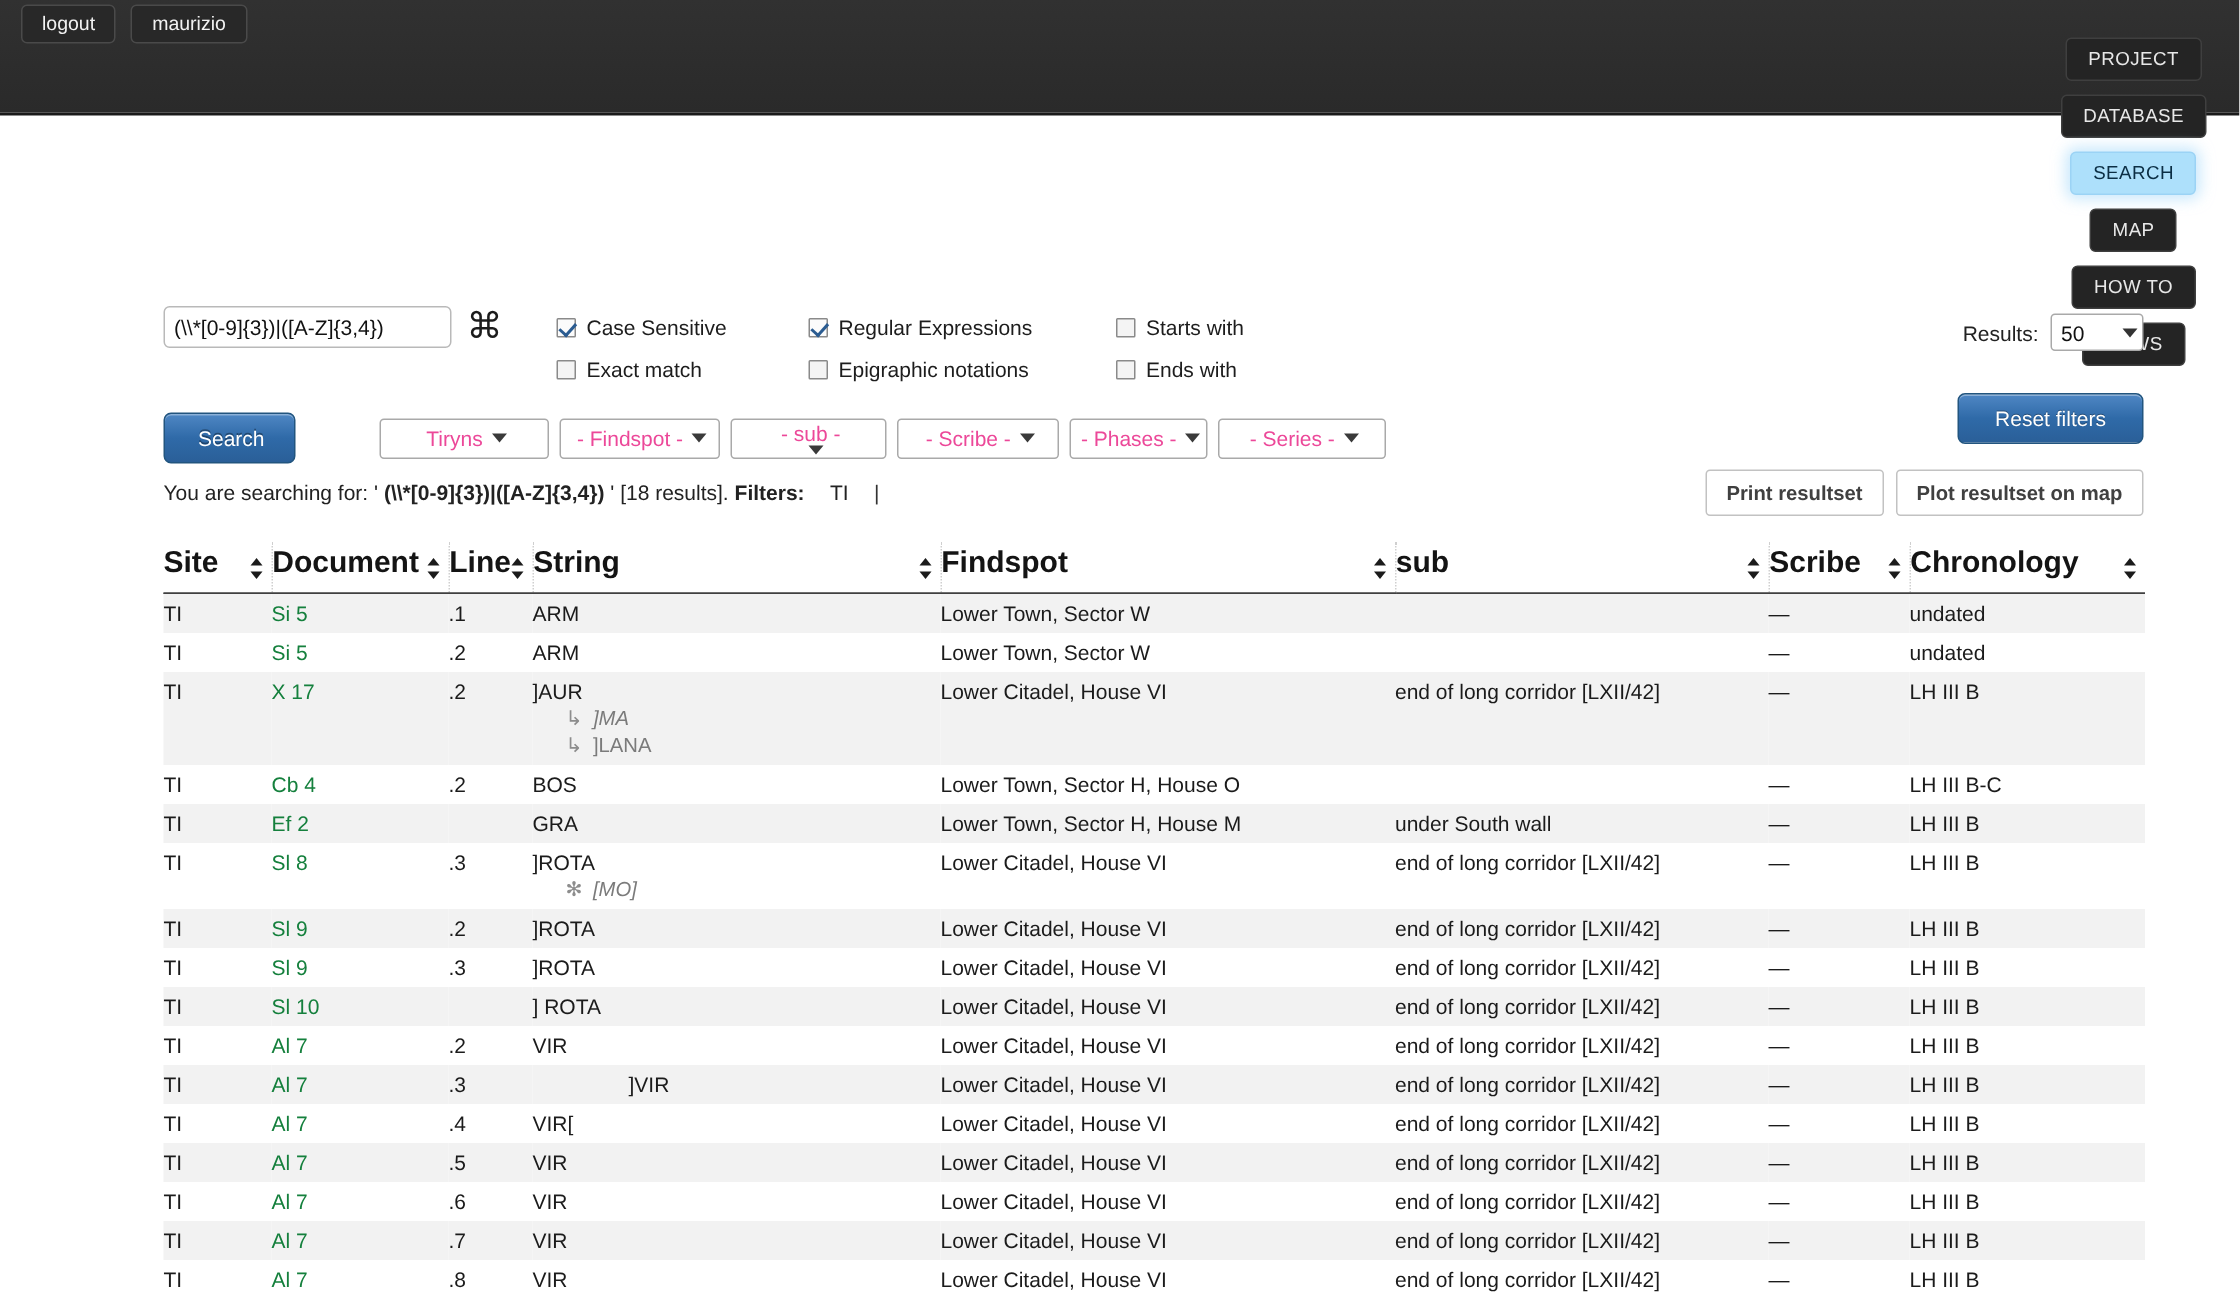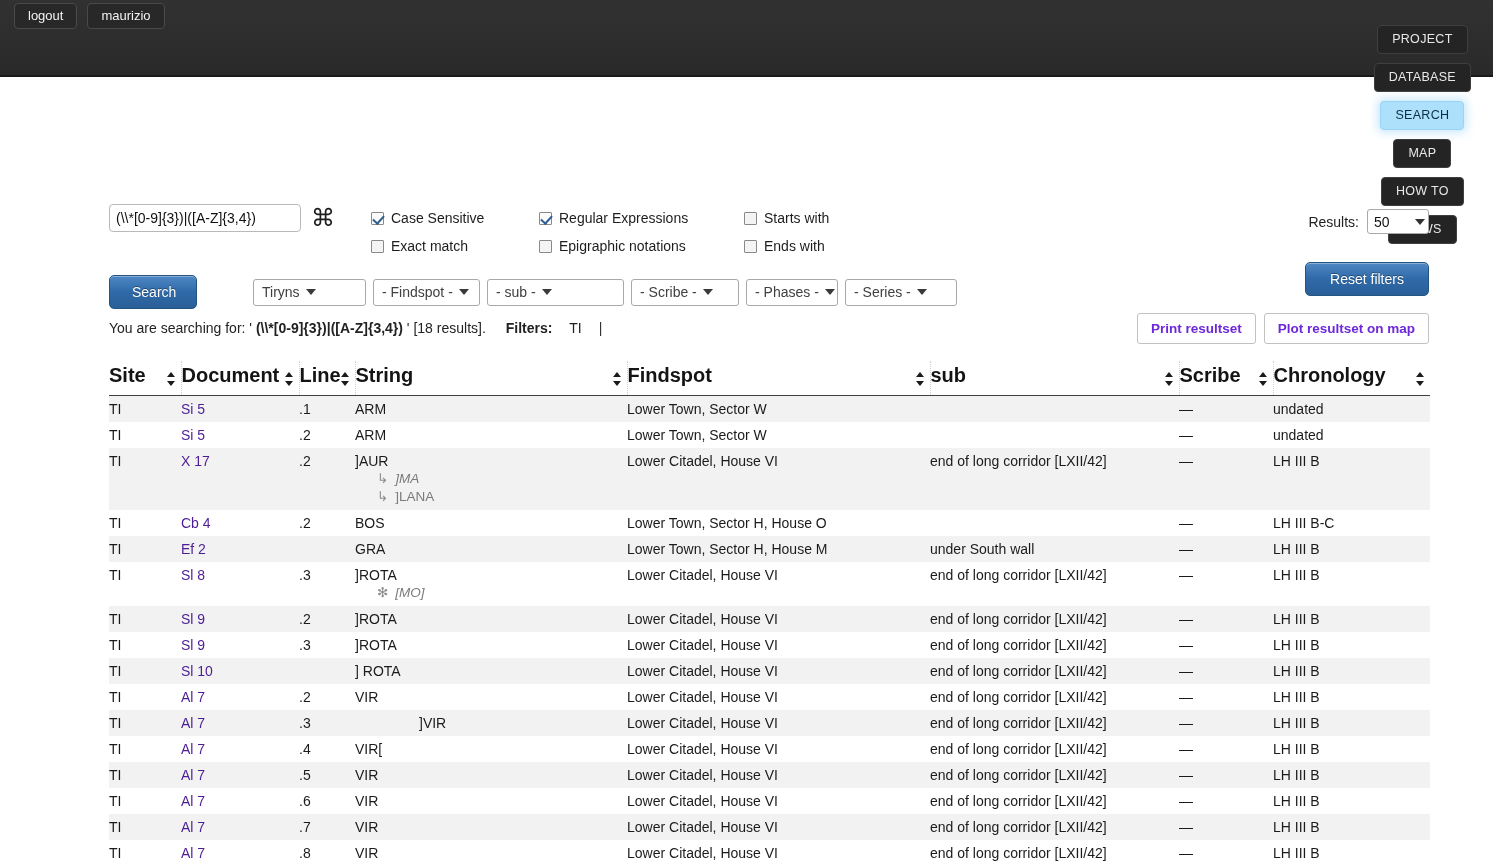"Tiryns" .fsel { color: #404040 -> #ec4899; justify-content: flex-start -> center }
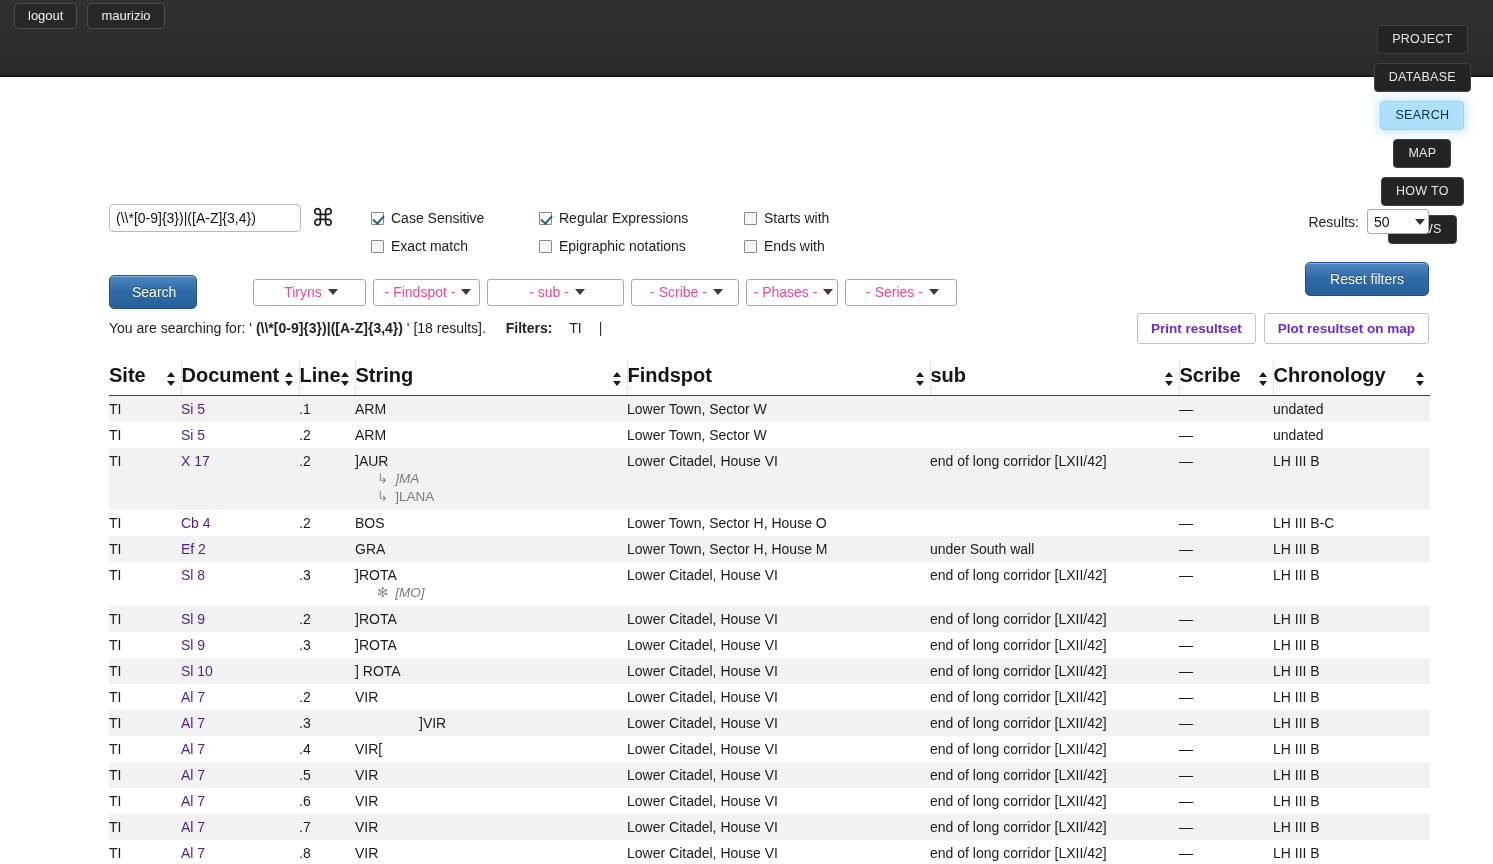"- sub -" #filter-sub { flex-direction: none -> column; width: 137px -> 104px }
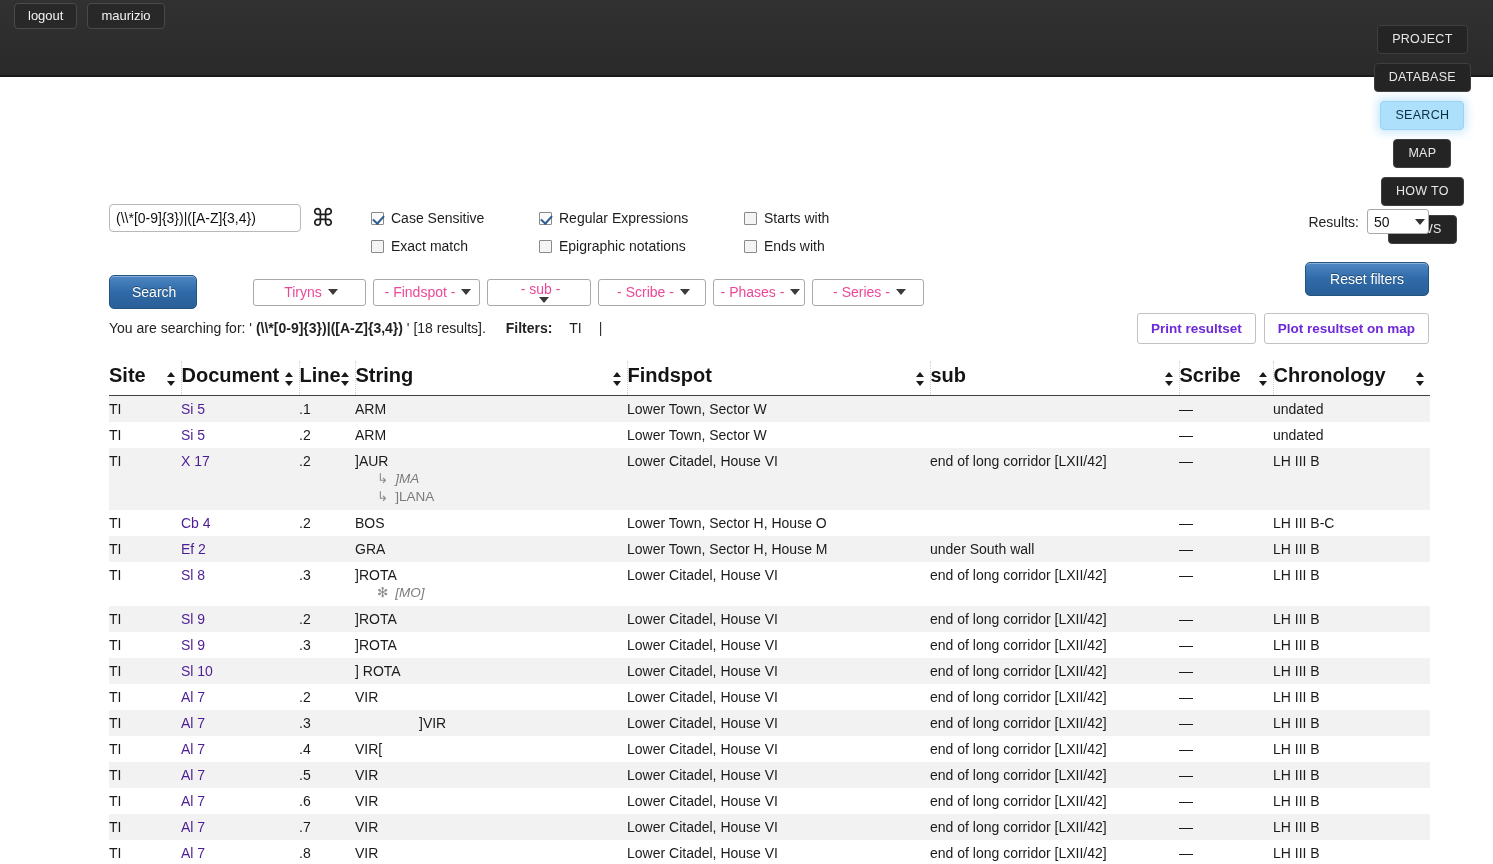"Filters:" .summary .filtlabel { margin-left: 16px -> none }
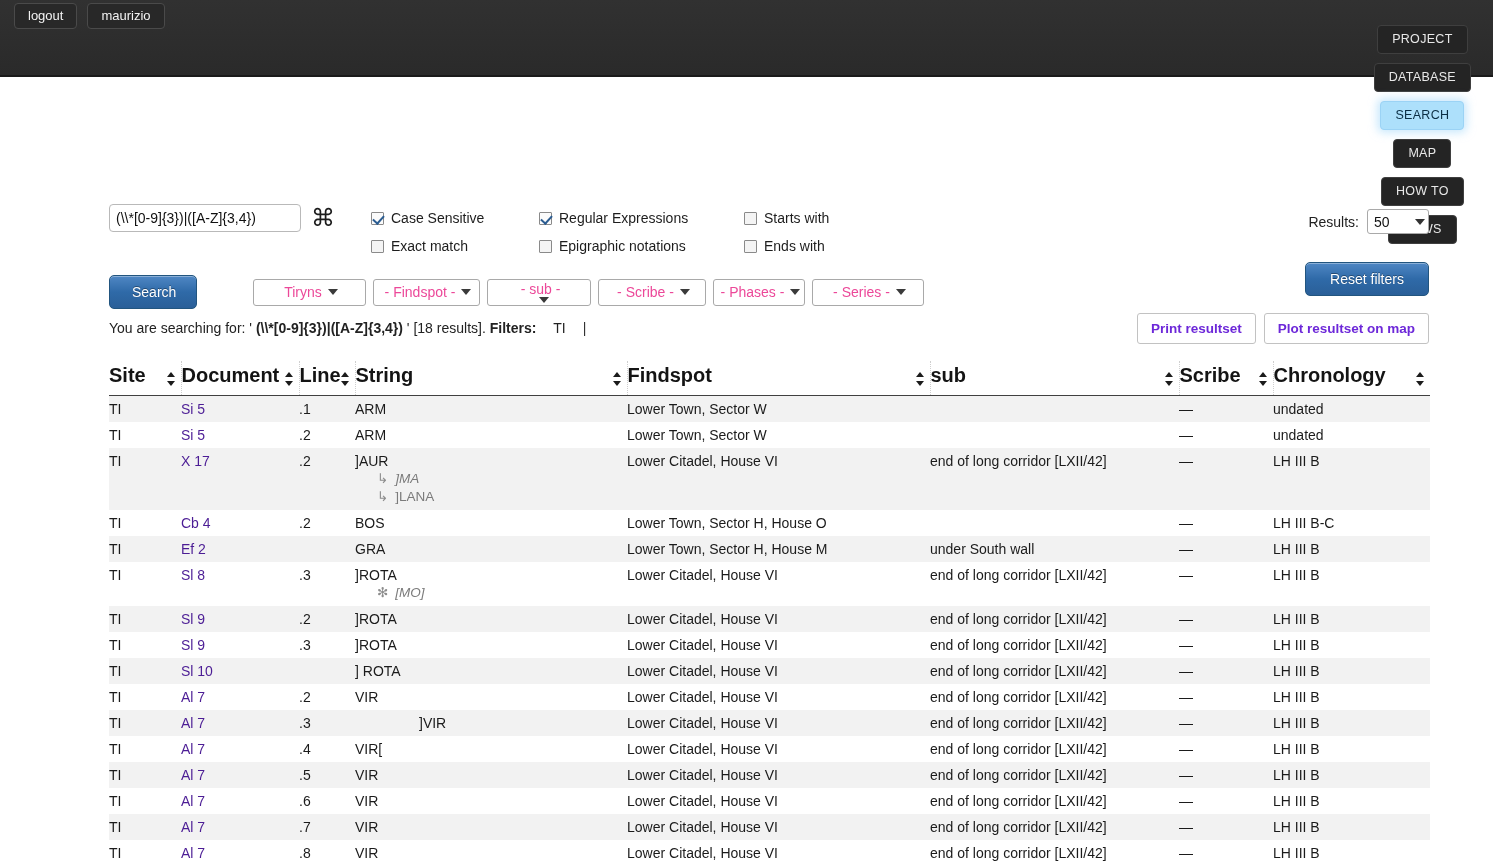"Print resultset" .btn-plain { color: #6d28d9 -> #404040 }
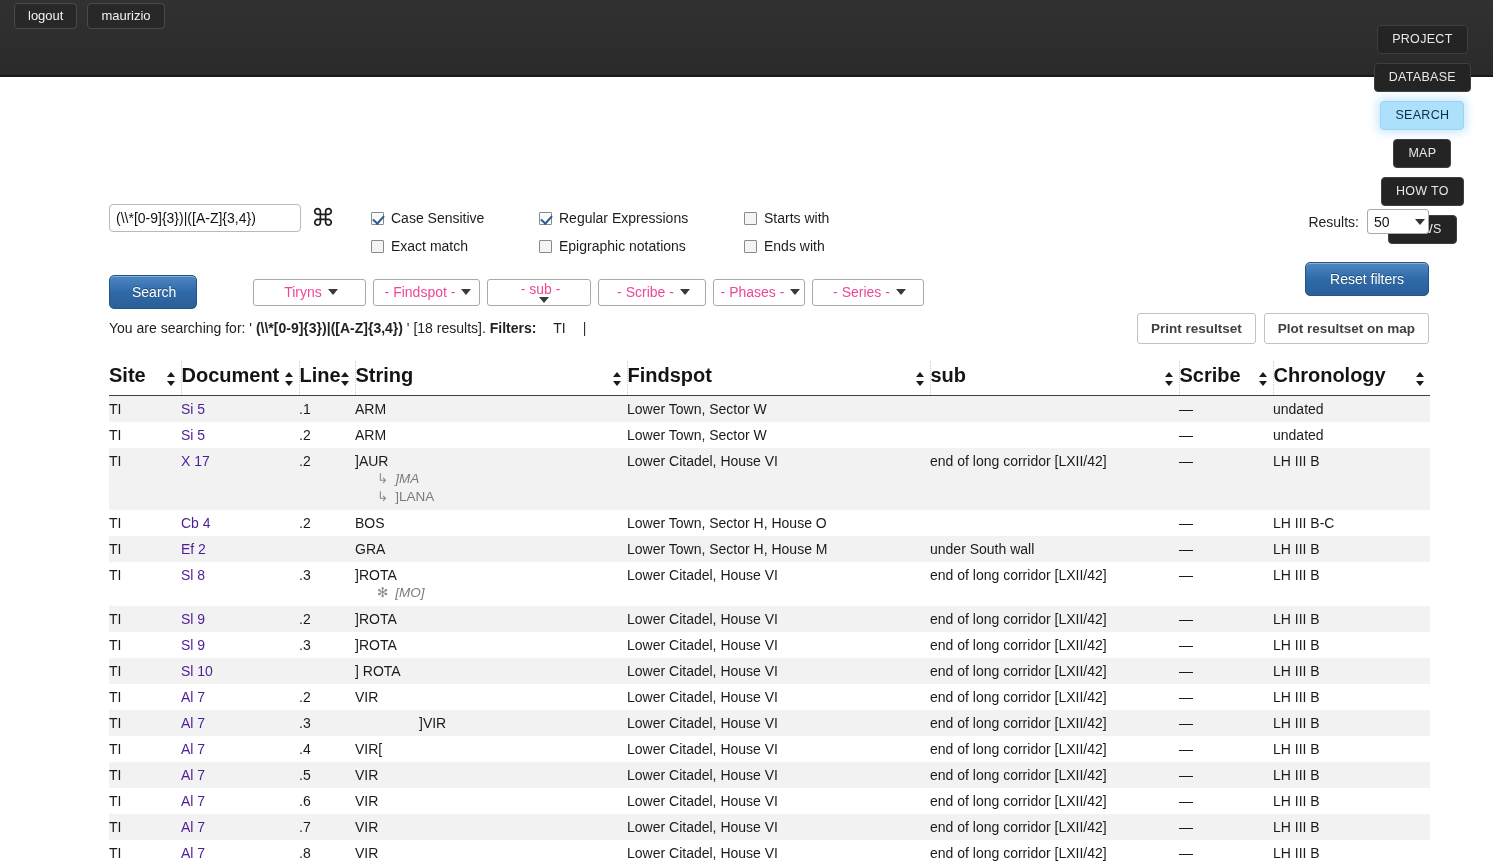"Si 5" td.doc a { color: #4c1d95 -> #15803d }
